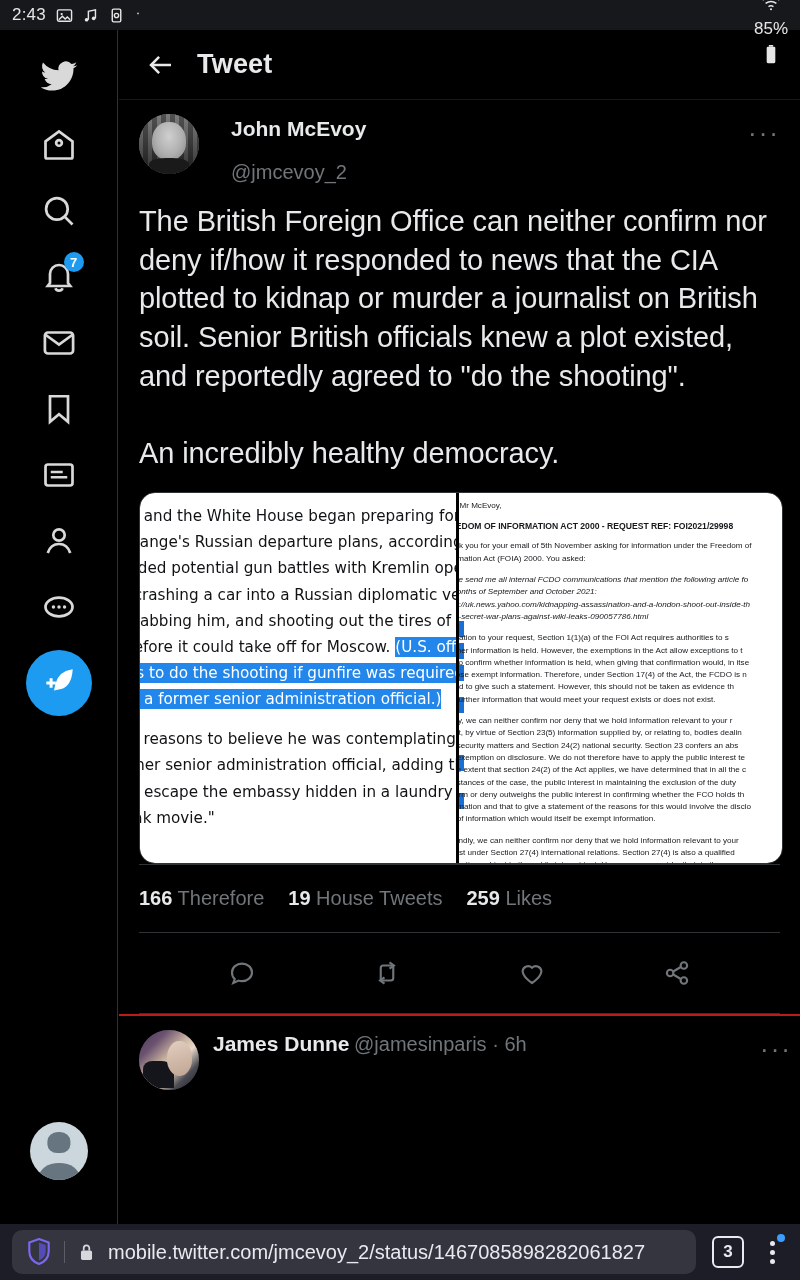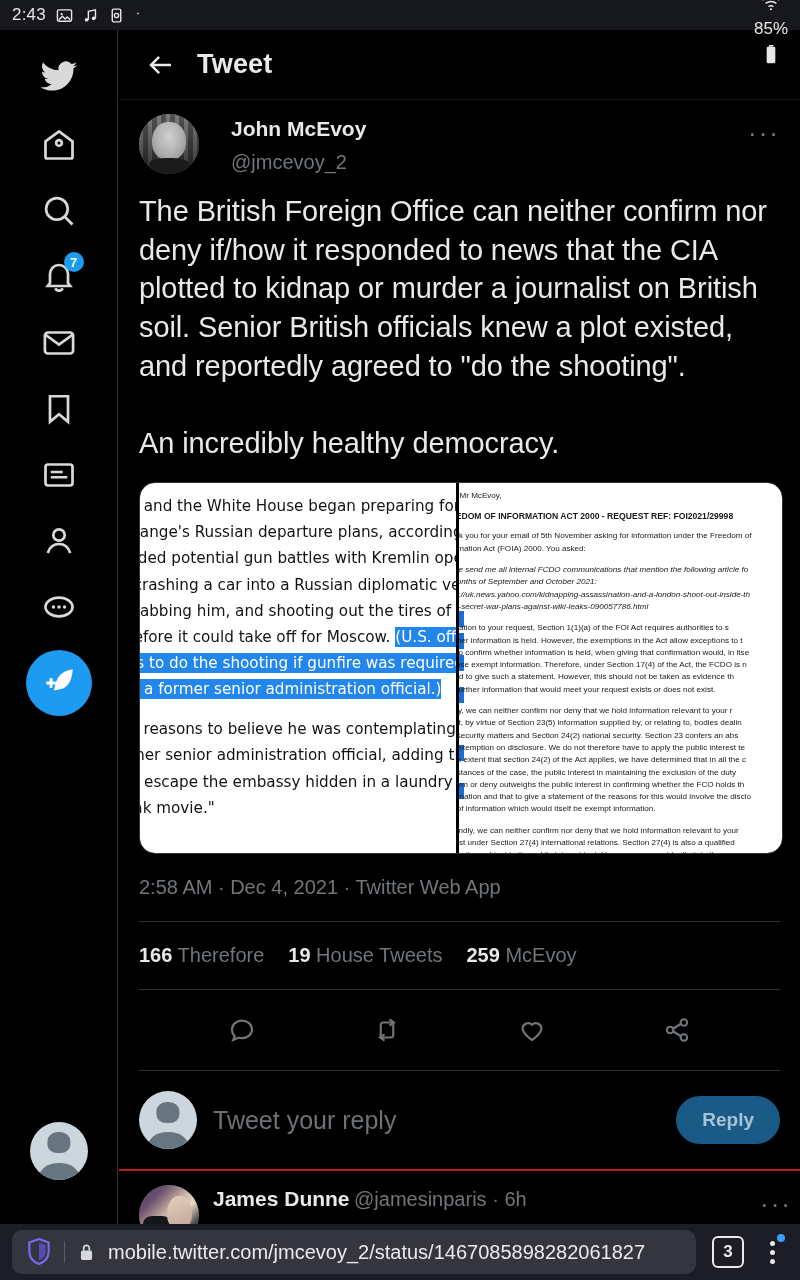"@jmcevoy_2" .handle { margin-top: 6px -> 16px }
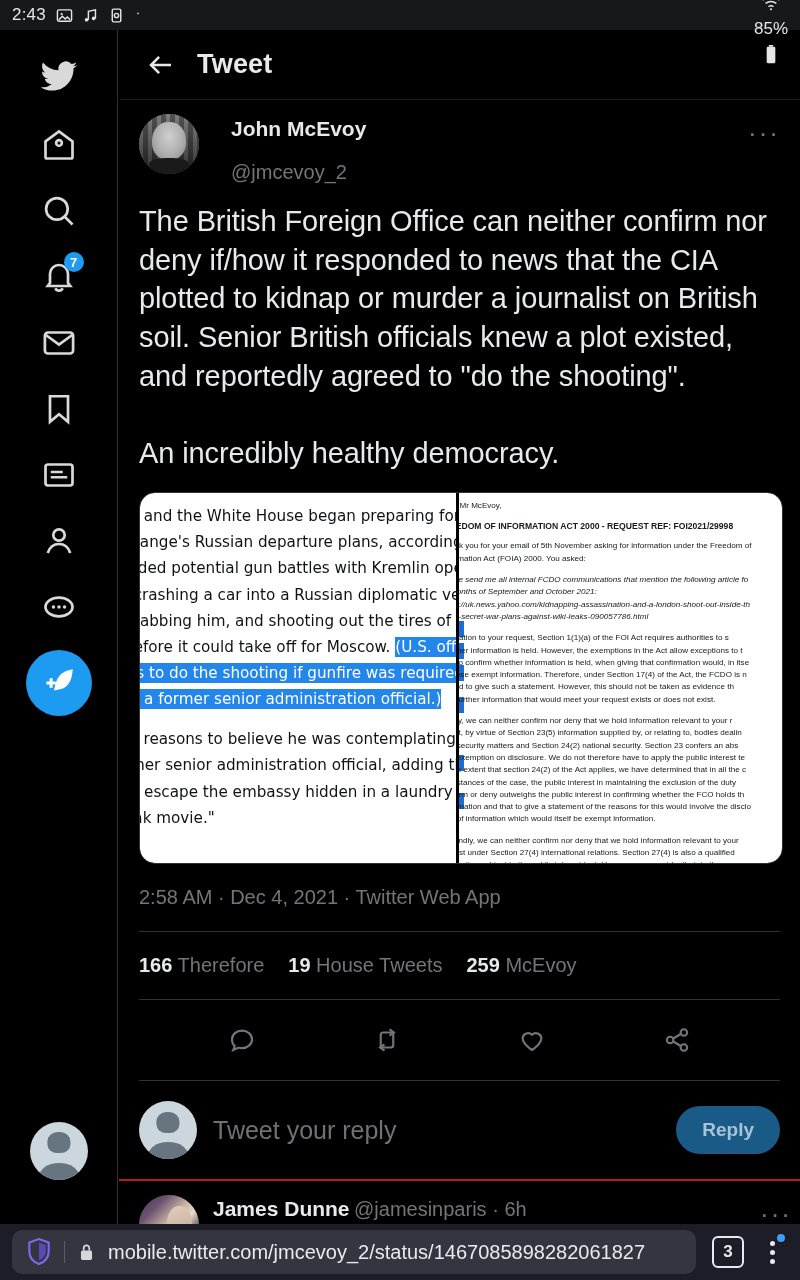"2:58 AM · Dec 4," div.tw-meta { html: <div>2:58 AM · Dec 4, 2021 · Twitter Web App</div> -> none }
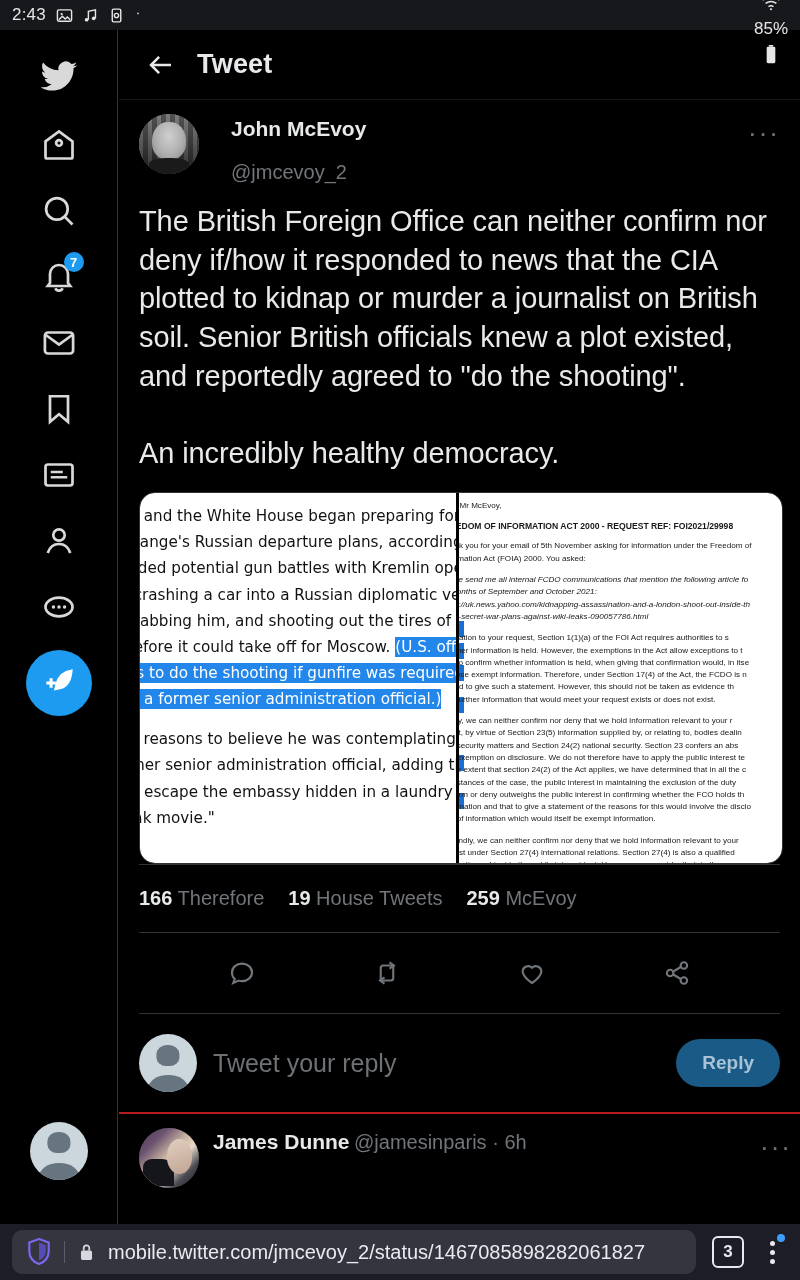"McEvoy" span { text: McEvoy -> Likes }
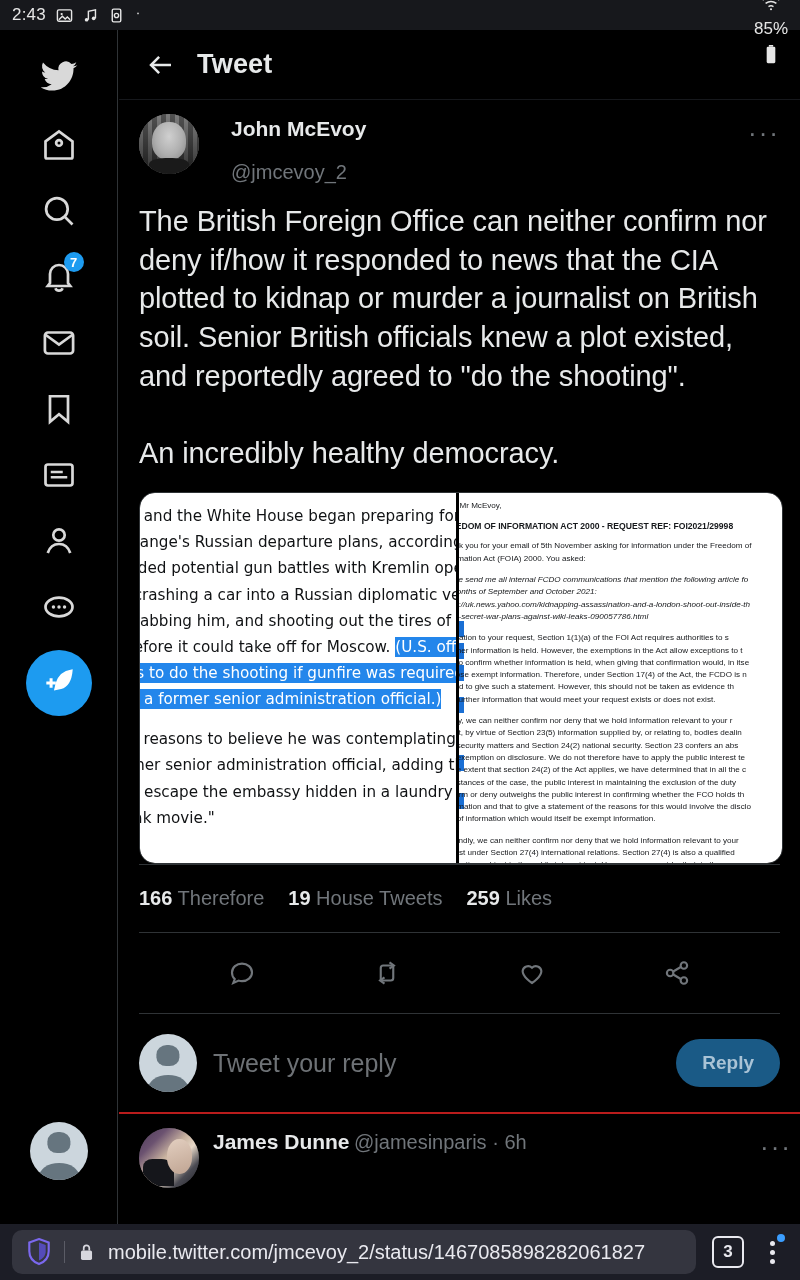"Tweet your reply" div.replybox { html: <div> <div> <span></span> <span></span> </div> <div>Tweet your reply</div> <button>Reply</button> </div> -> none }
